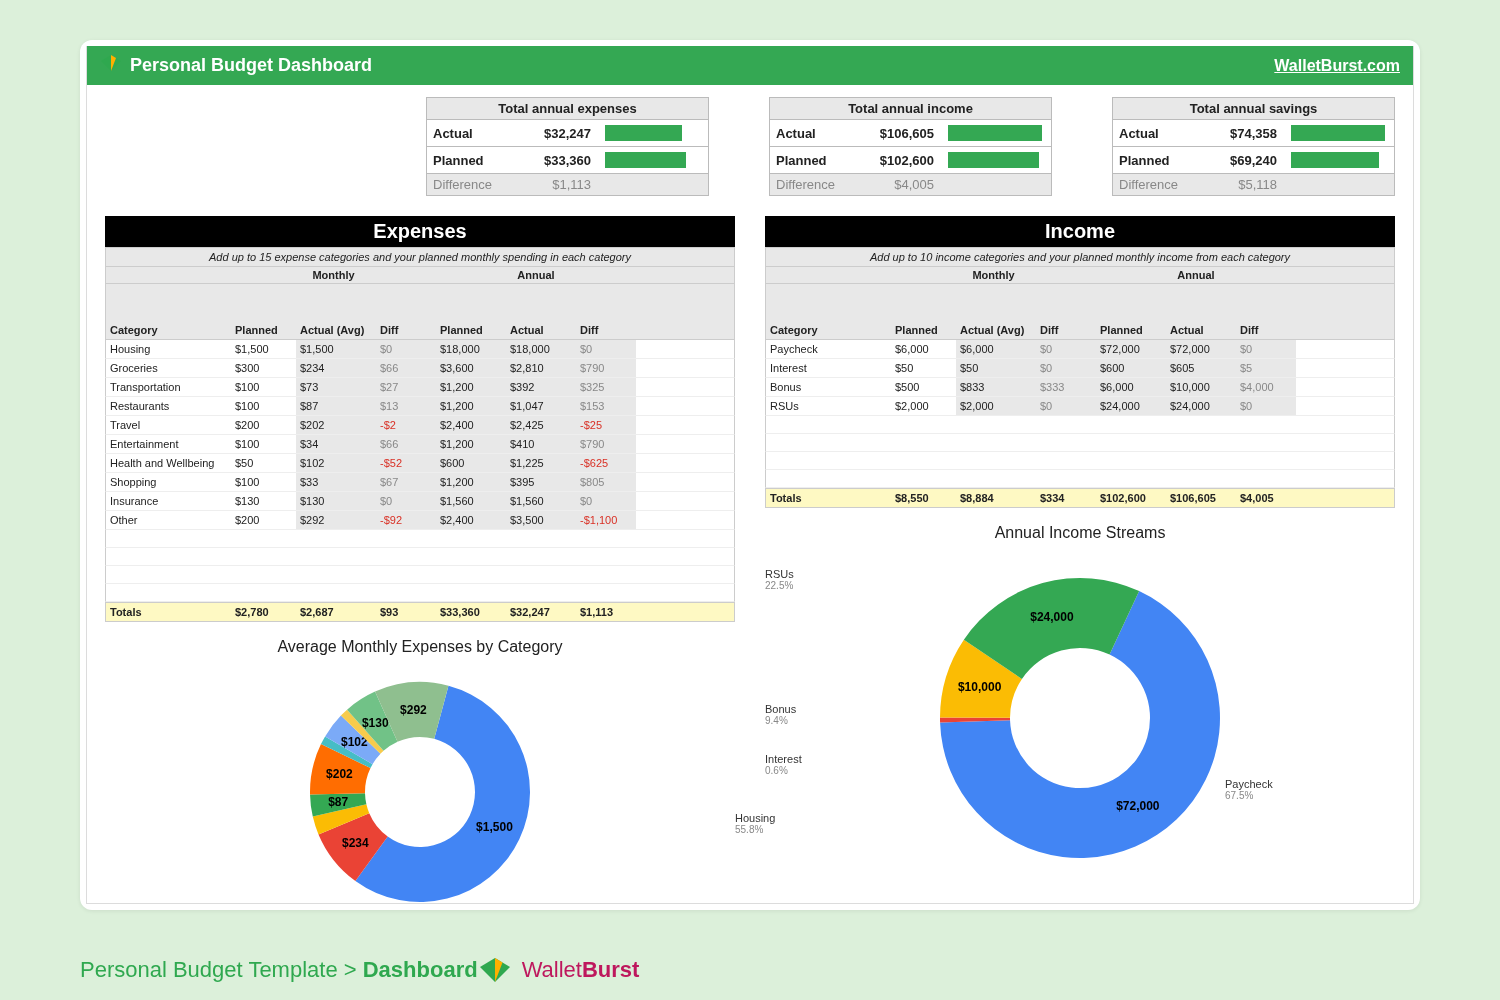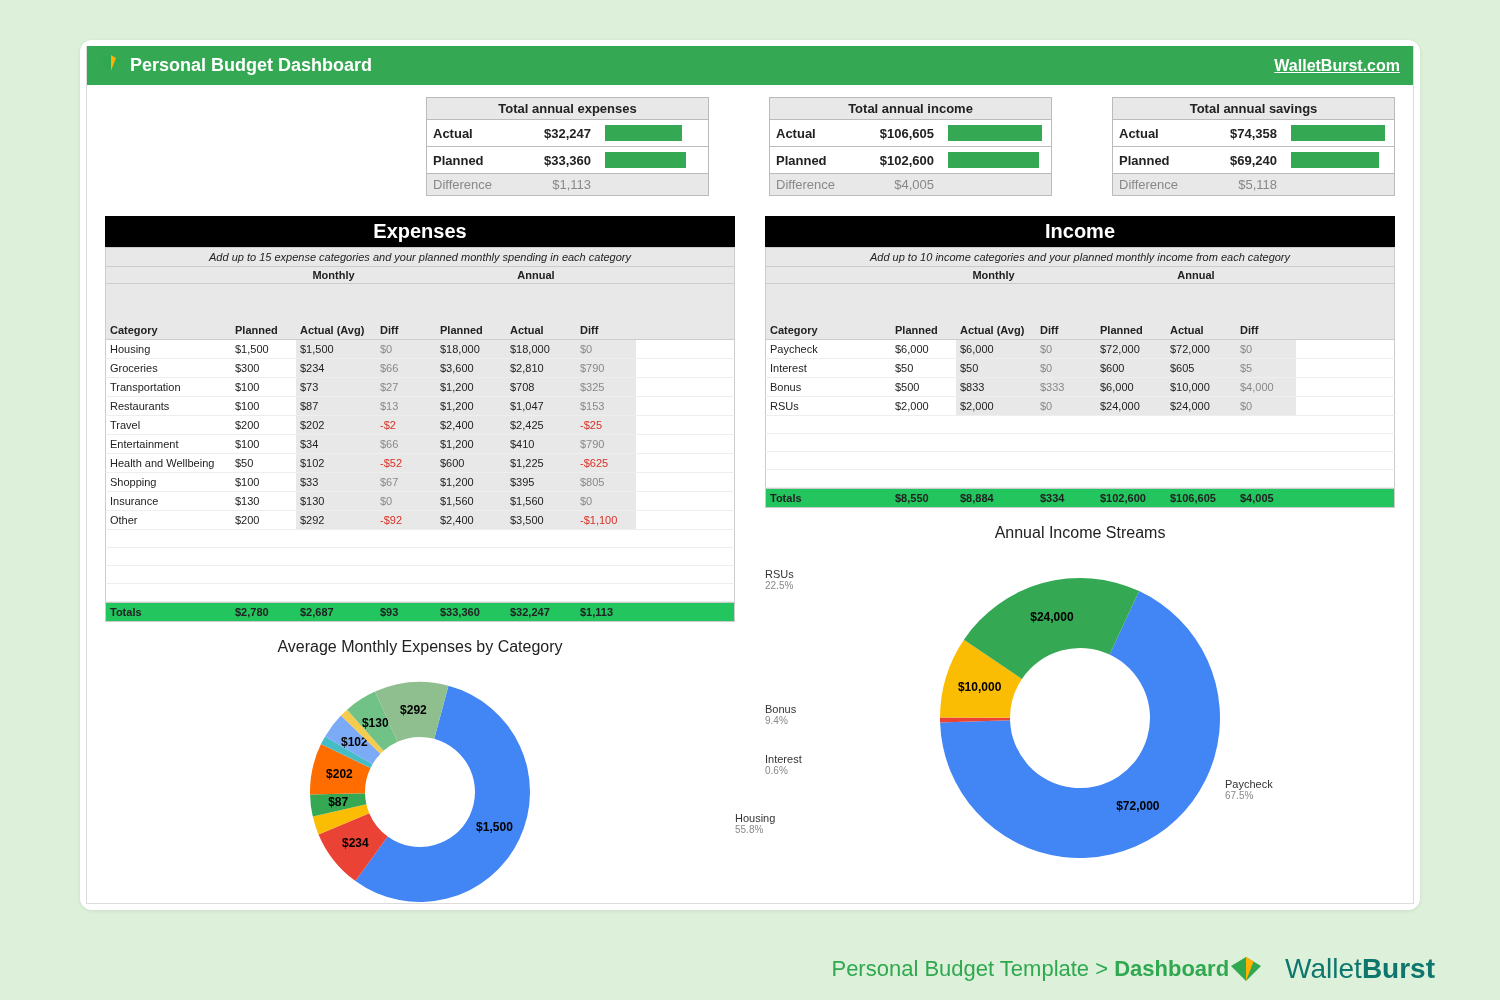"$708" div.grn { text: $708 -> $392 }
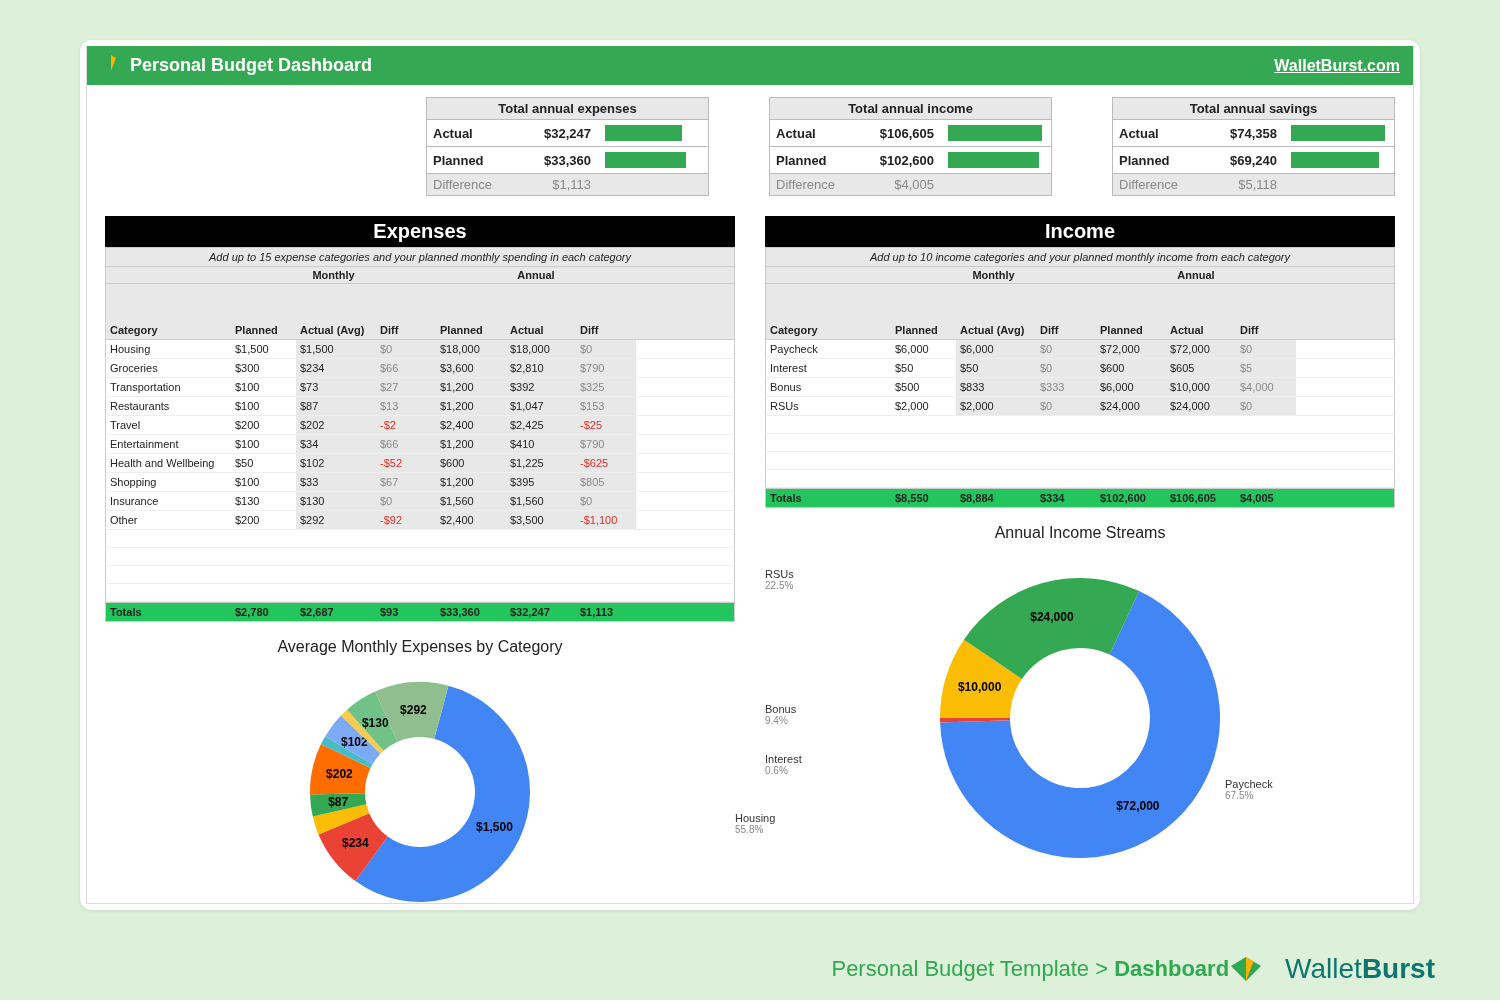"Totals" .total-row { background: #22c55e -> #fef9c3 }
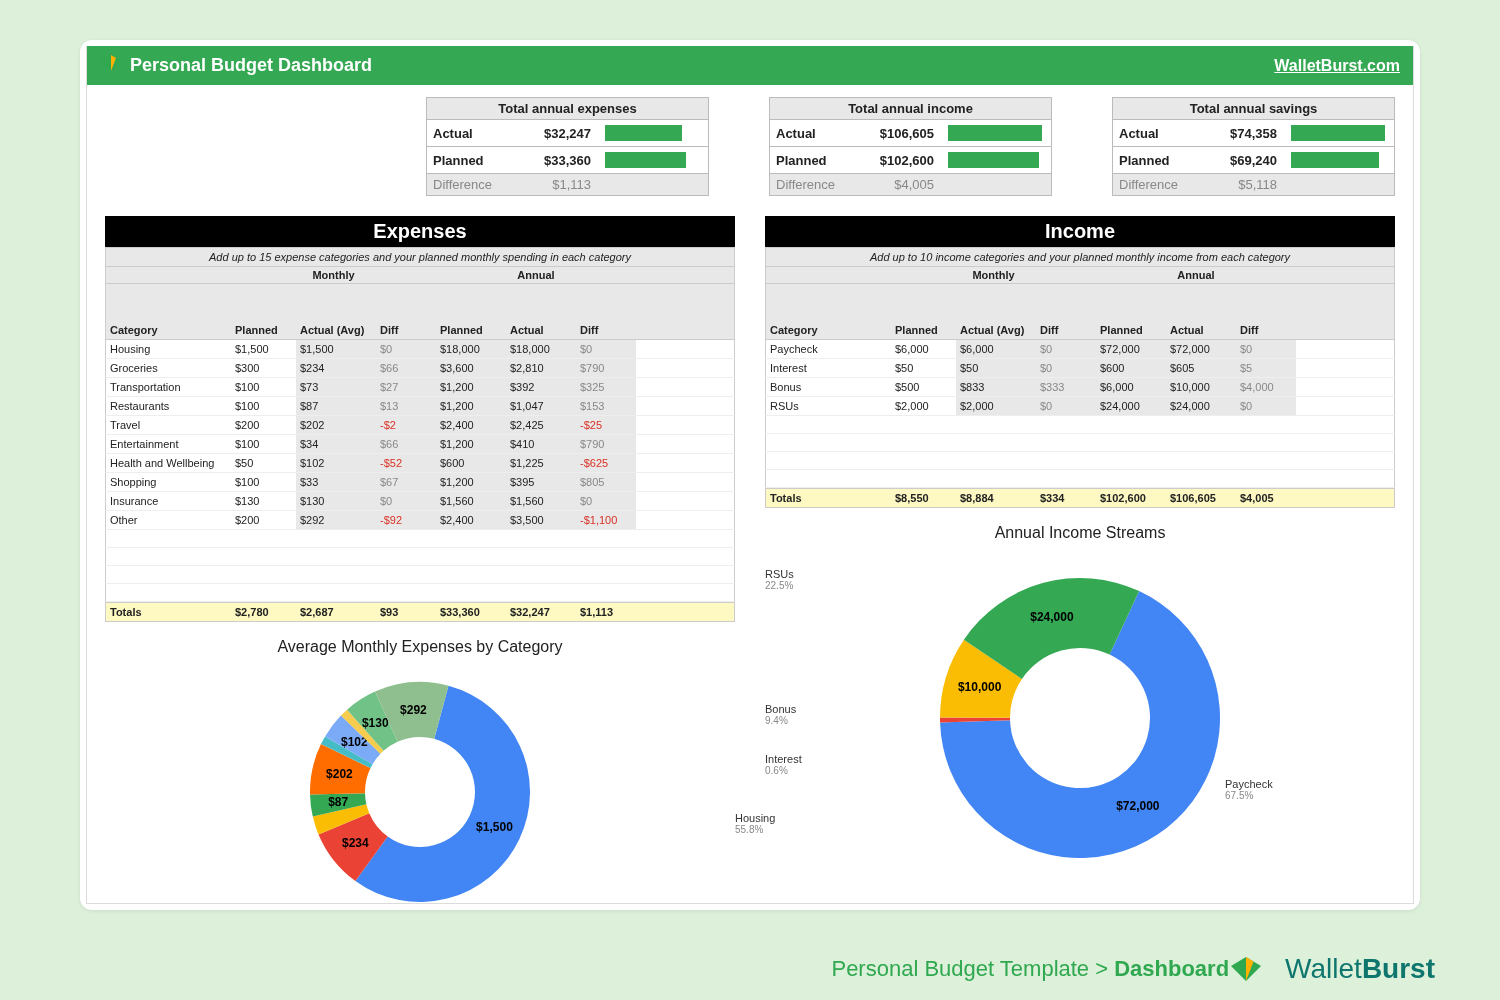"Personal Budget Template > Dashboard" .footer { justify-content: flex-end -> flex-start }
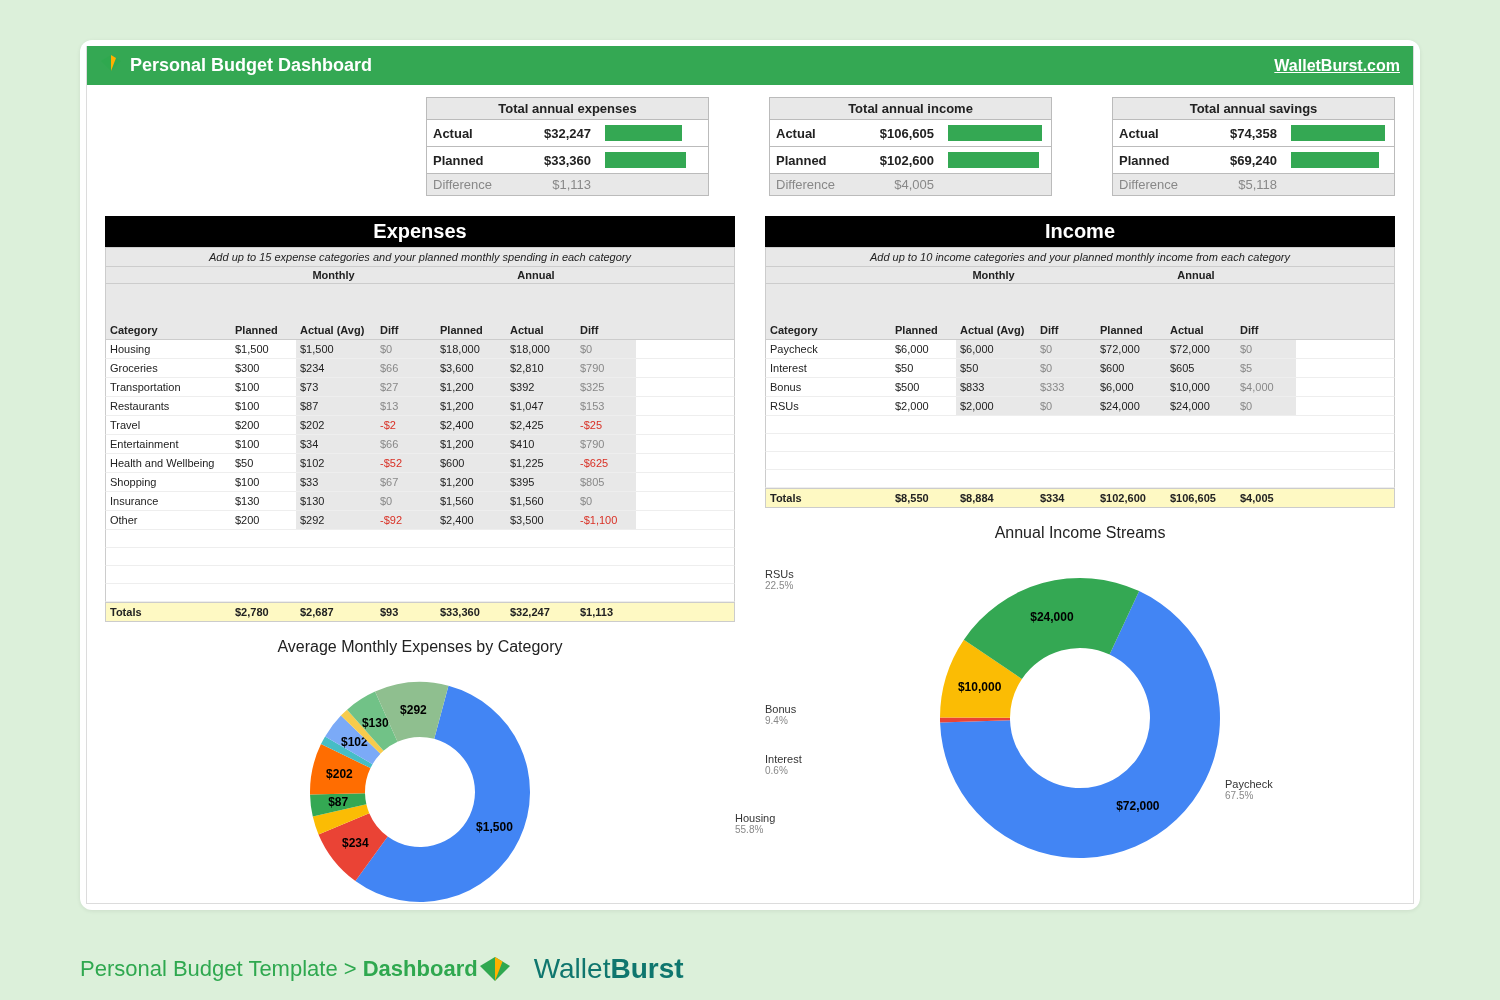"WalletBurst" .footer .brand { color: #0f766e -> #be185d; font-size: 28px -> 22px; gap: 22px -> 10px }
